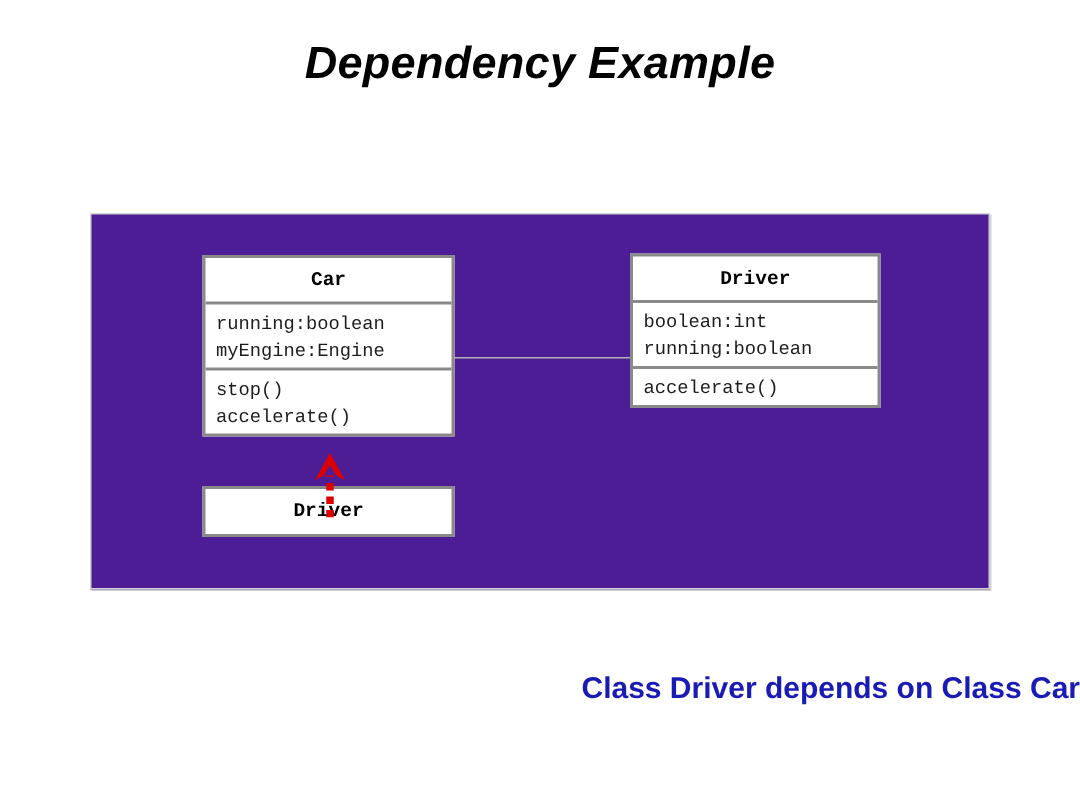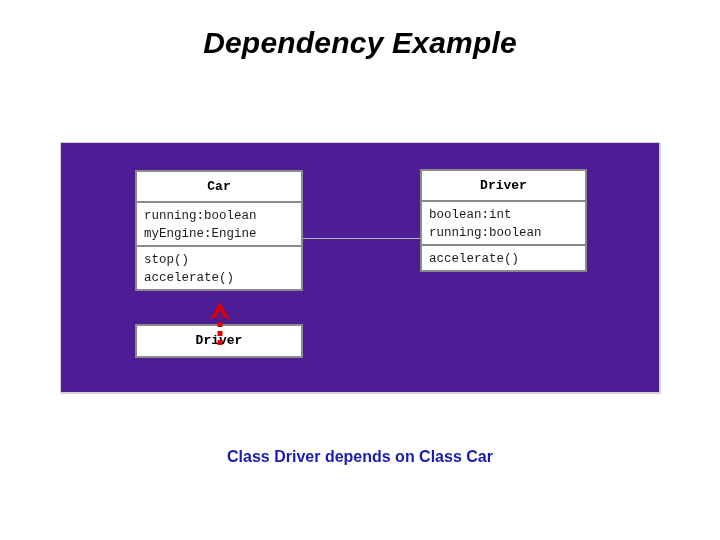"Class Driver depends on Class" #caption { font-size: 16px -> 20px; text-align: center -> right }
